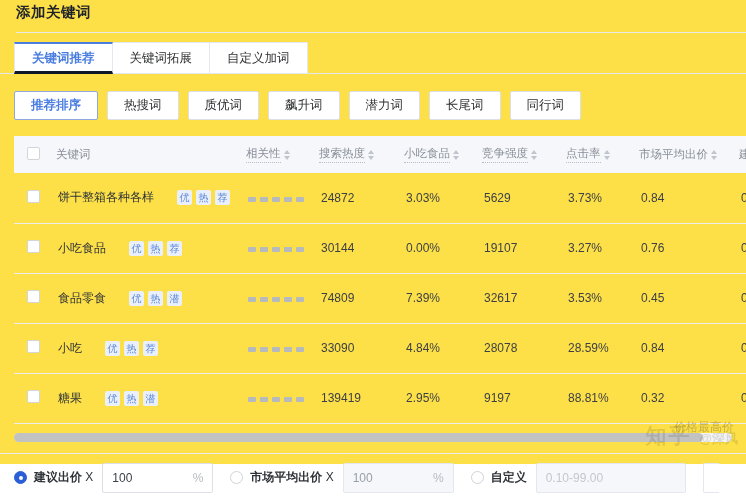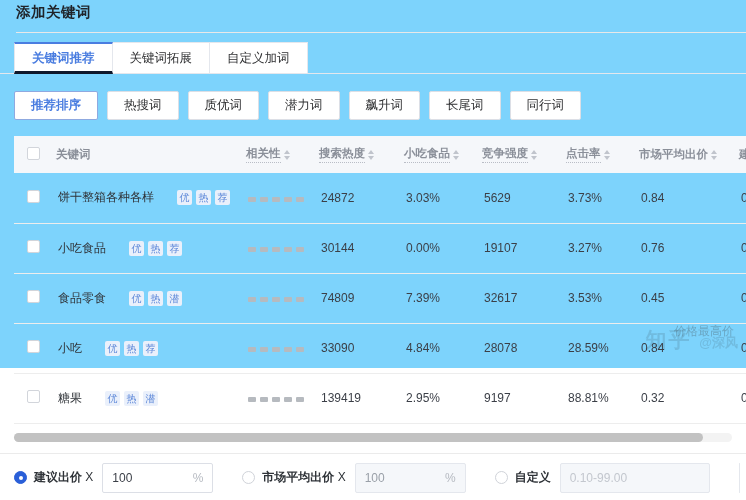"添加关键词" .page { background: #7dd3fc -> #fde047; height: 368px -> 464px }
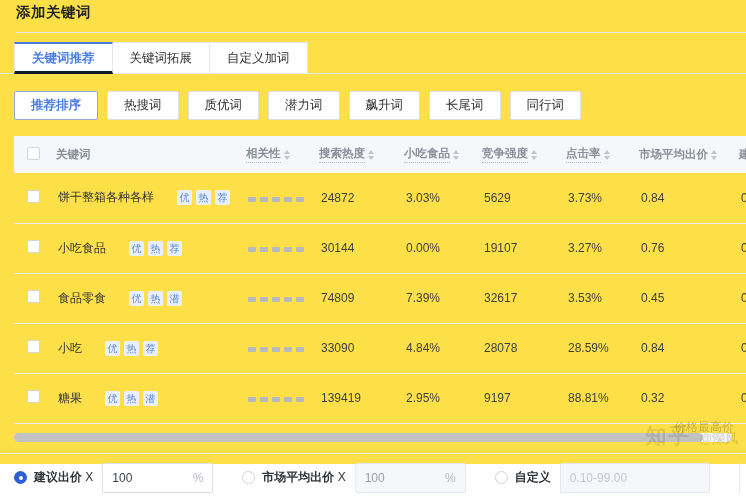"潜力词" div.chip { order: before "飙升词" -> after "飙升词" }
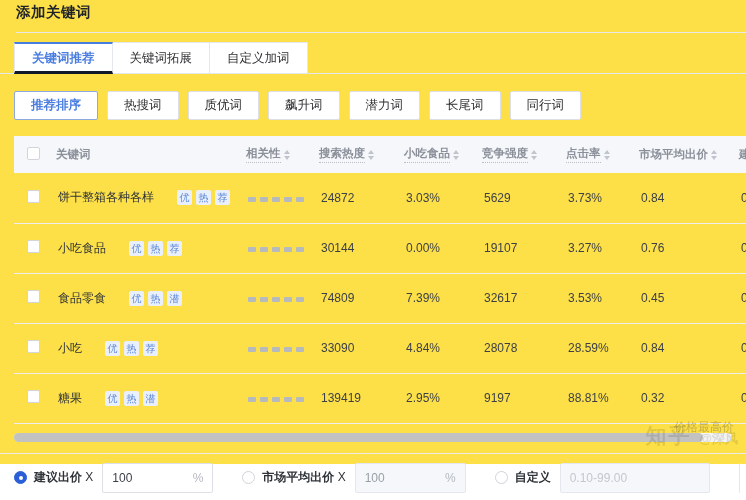"关键词" thead th { font-weight: bold -> normal }
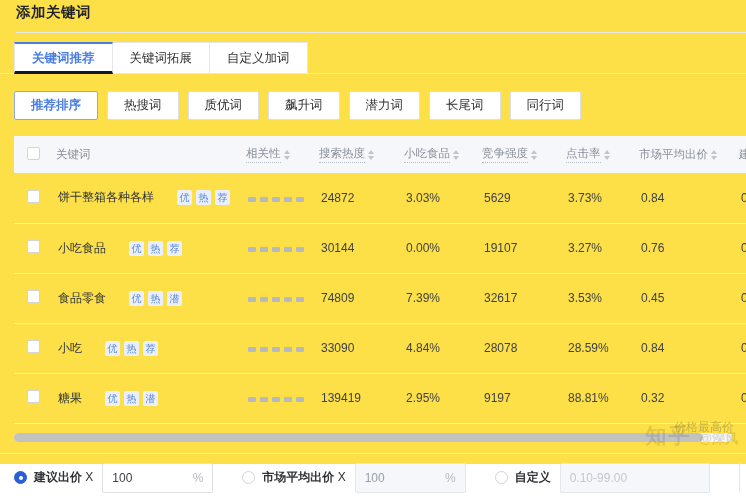"建议出价 X" .bidbar { gap: 12px -> 0 }
